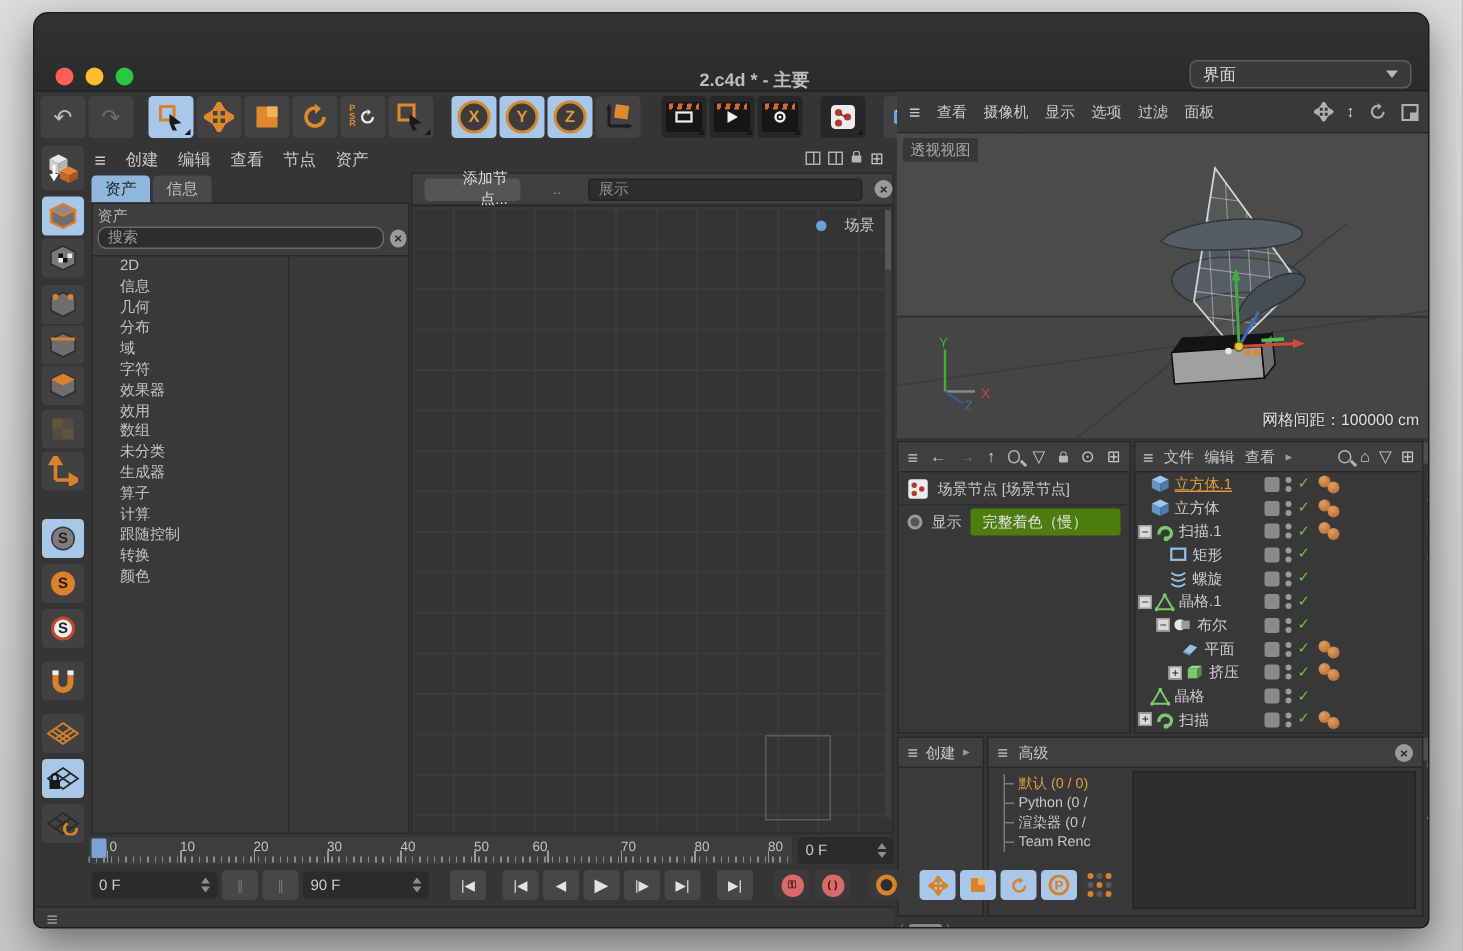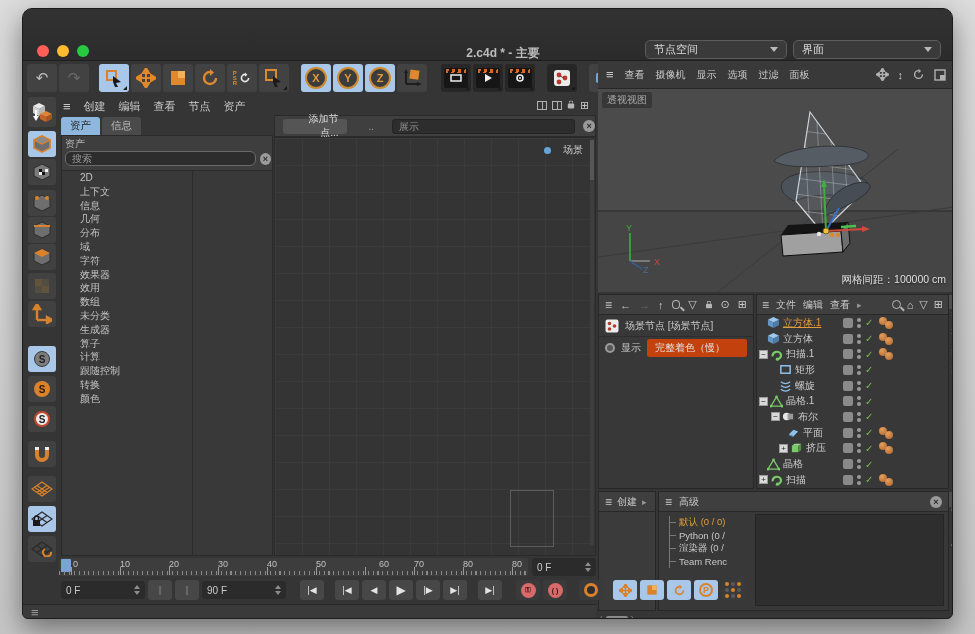"节点空间" div.abs { html: <div> <span>节点空间</span> <span></span> </div> -> none }
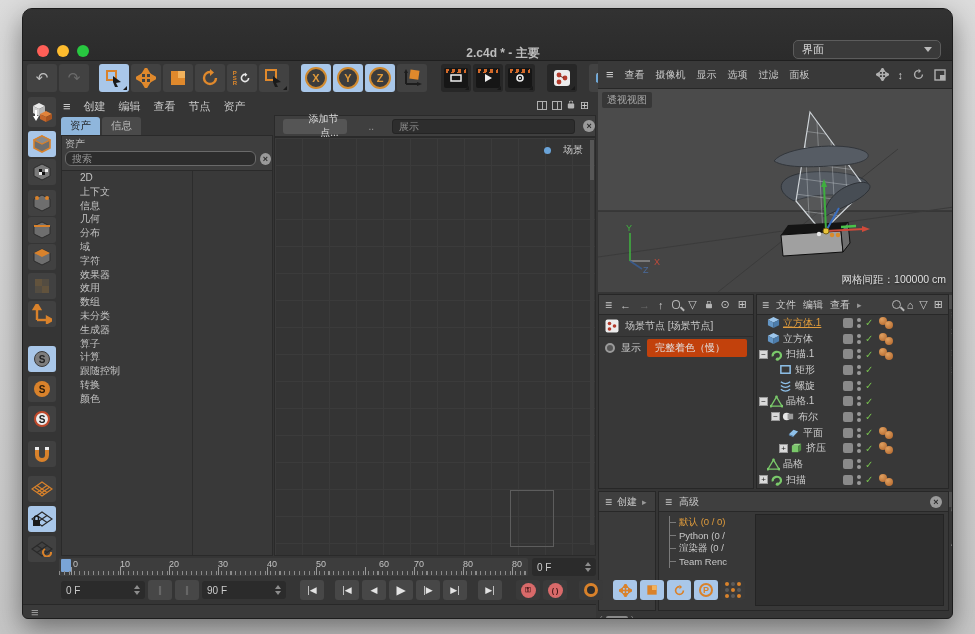"上下文" div.cat { html: <div>上下文</div> -> none }
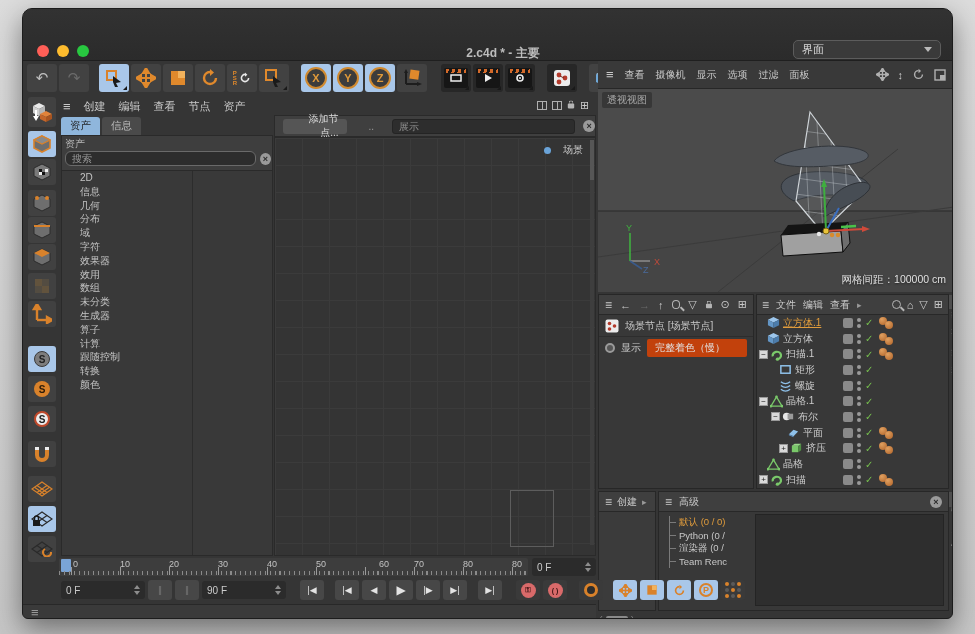"完整着色（慢）" span { background: #c2410c -> #4d7c0f }
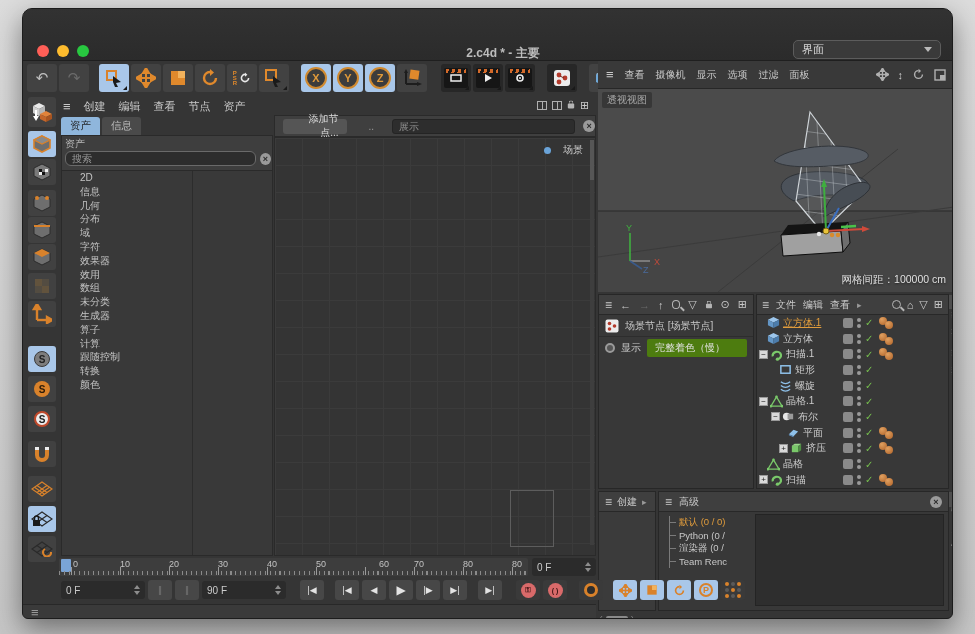"60" span.num { left: 320px -> 296px }
